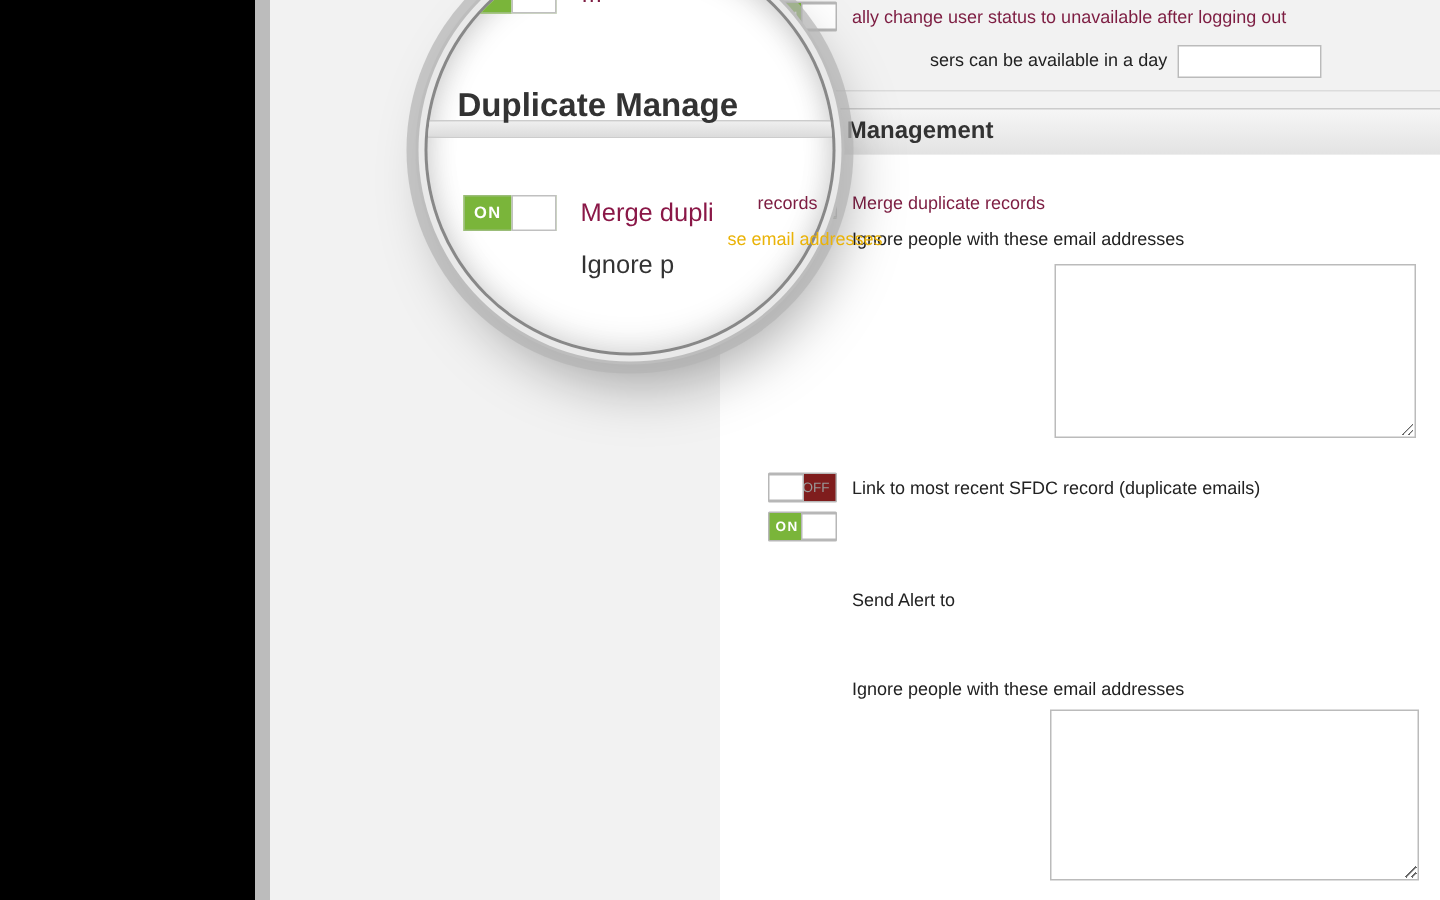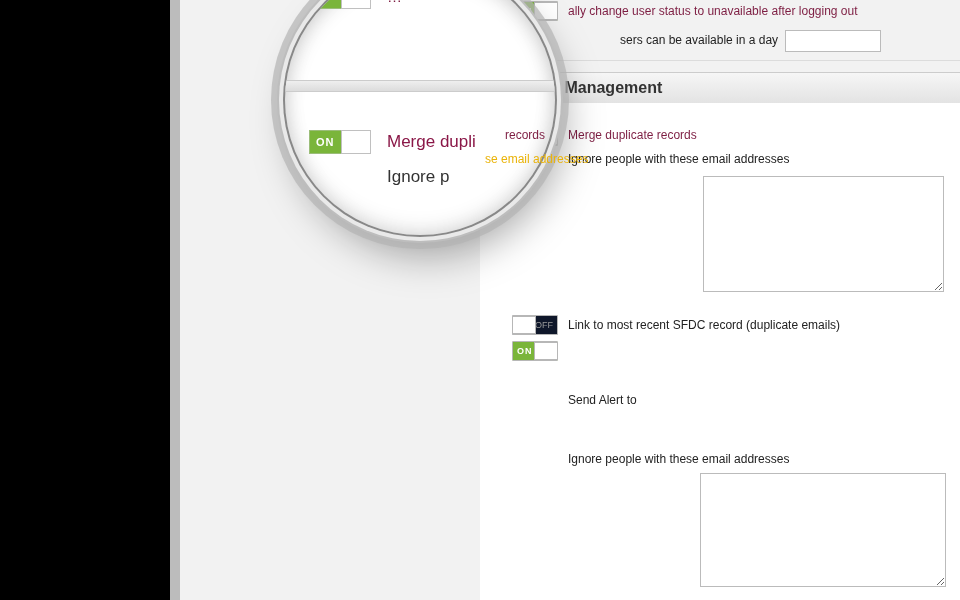"Duplicate Manage" div.mag-head { html: none -> <div>Duplicate Manage</div> }
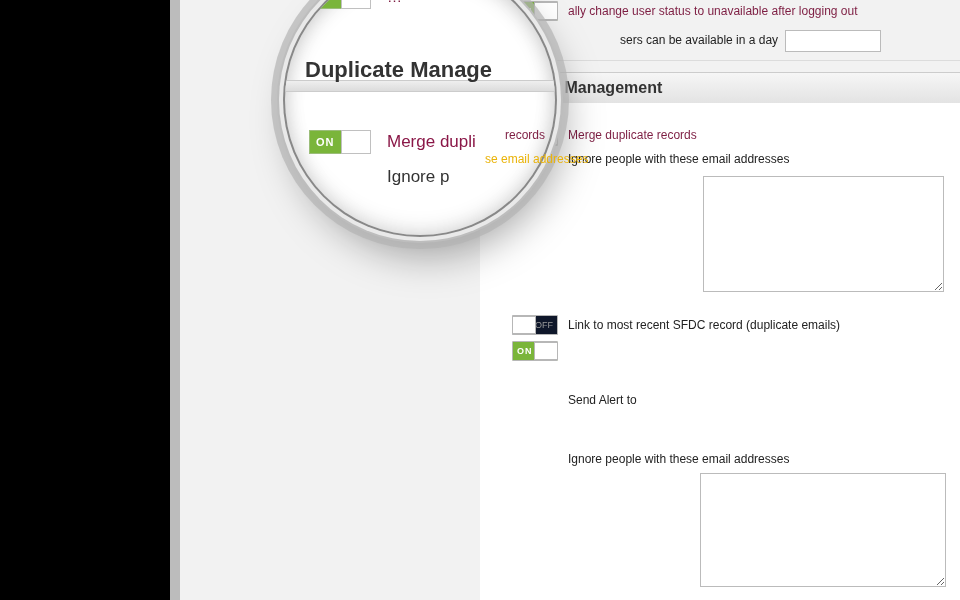"OFF" .toggle.off { background: #0f172a -> #7f1d1d }
